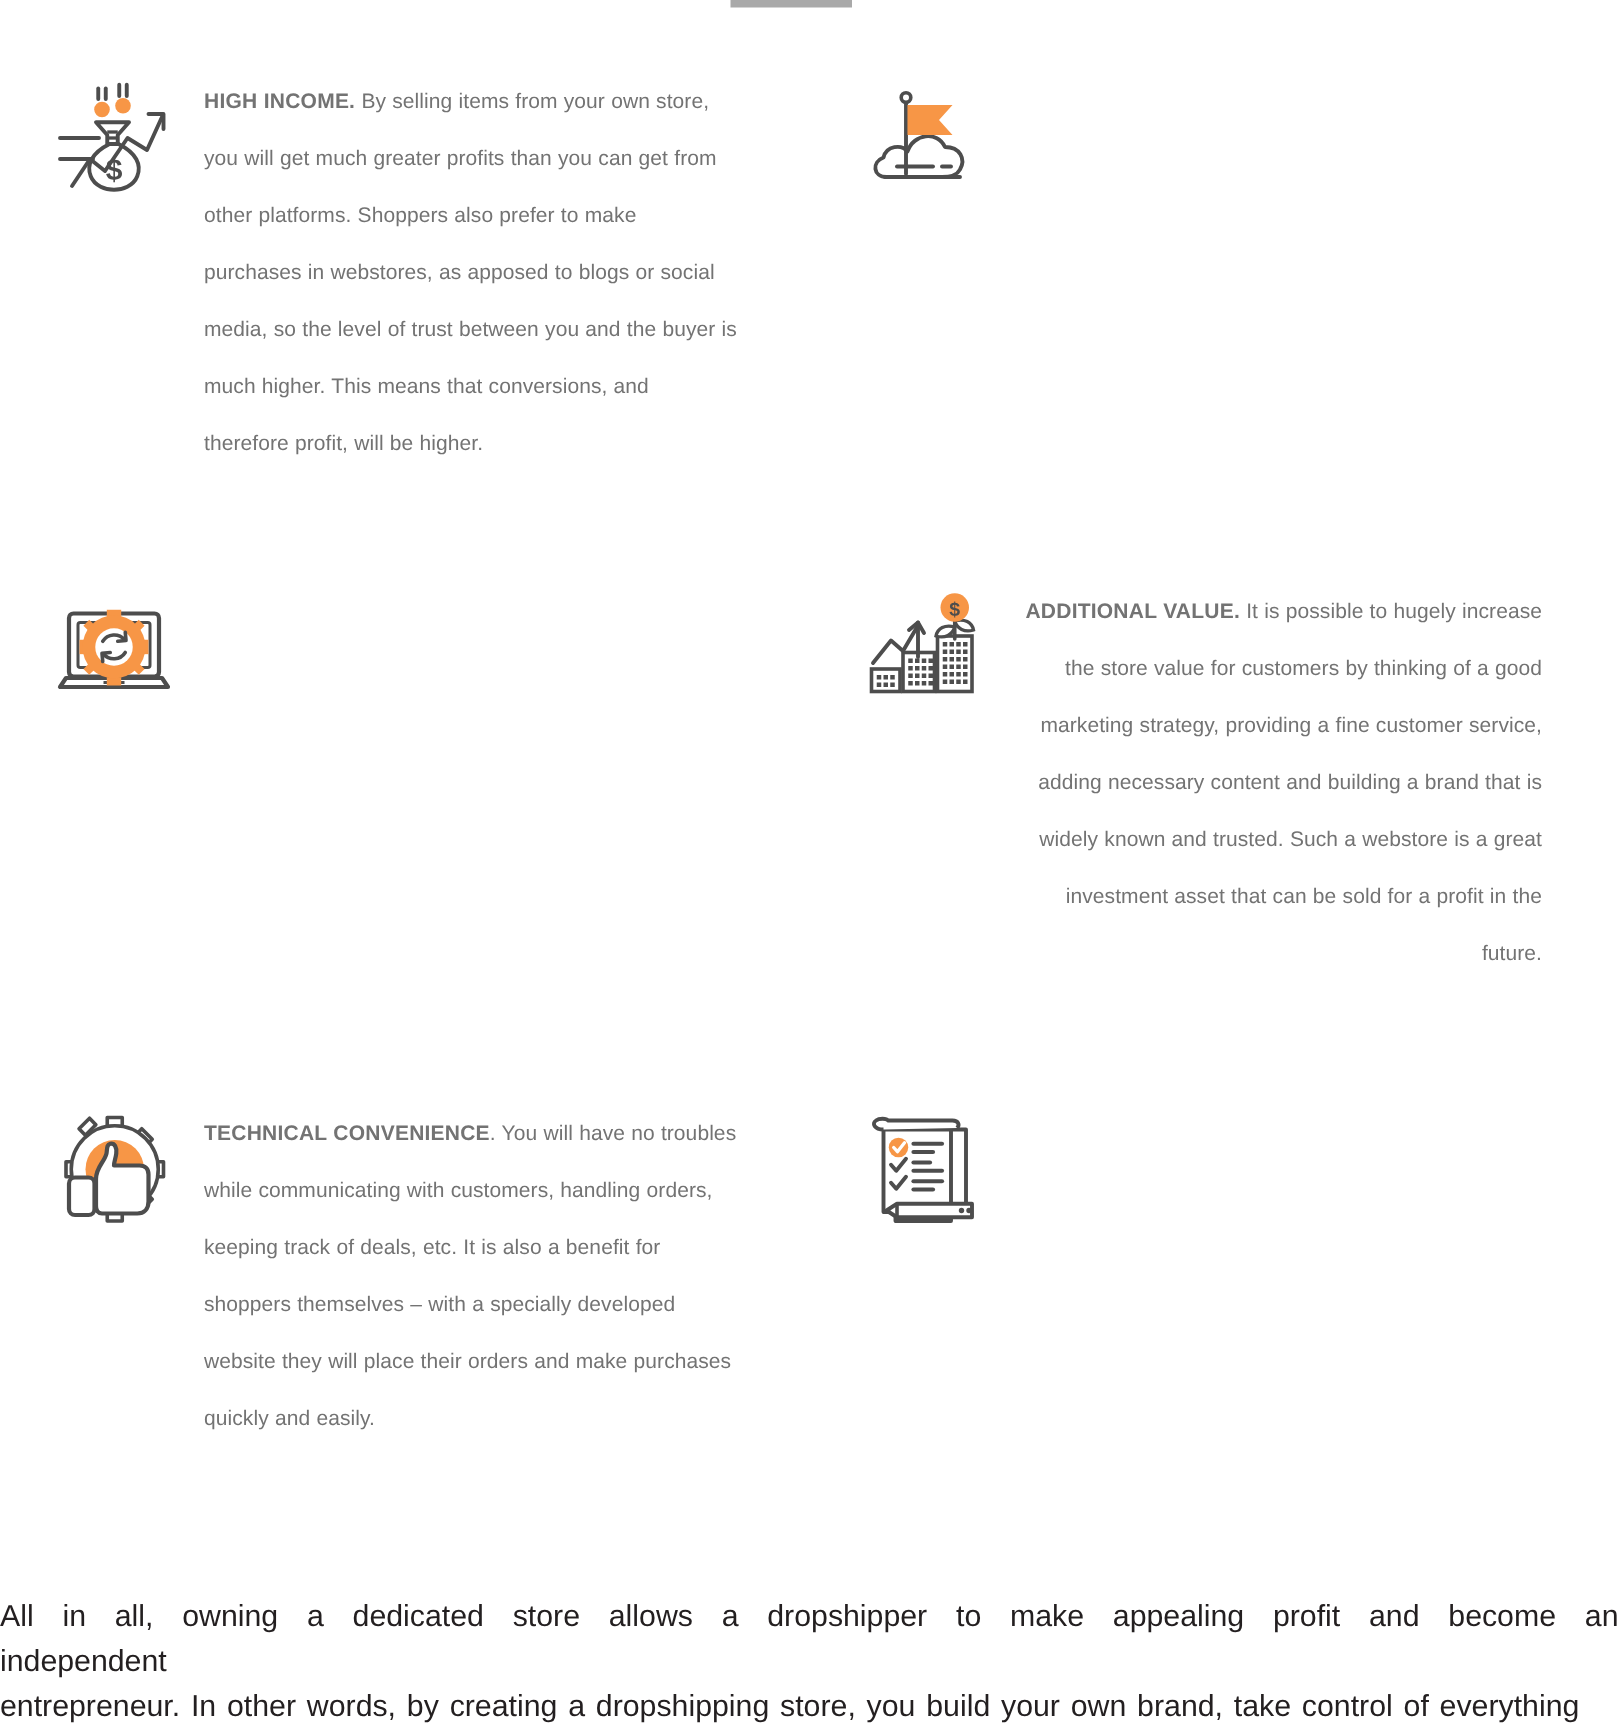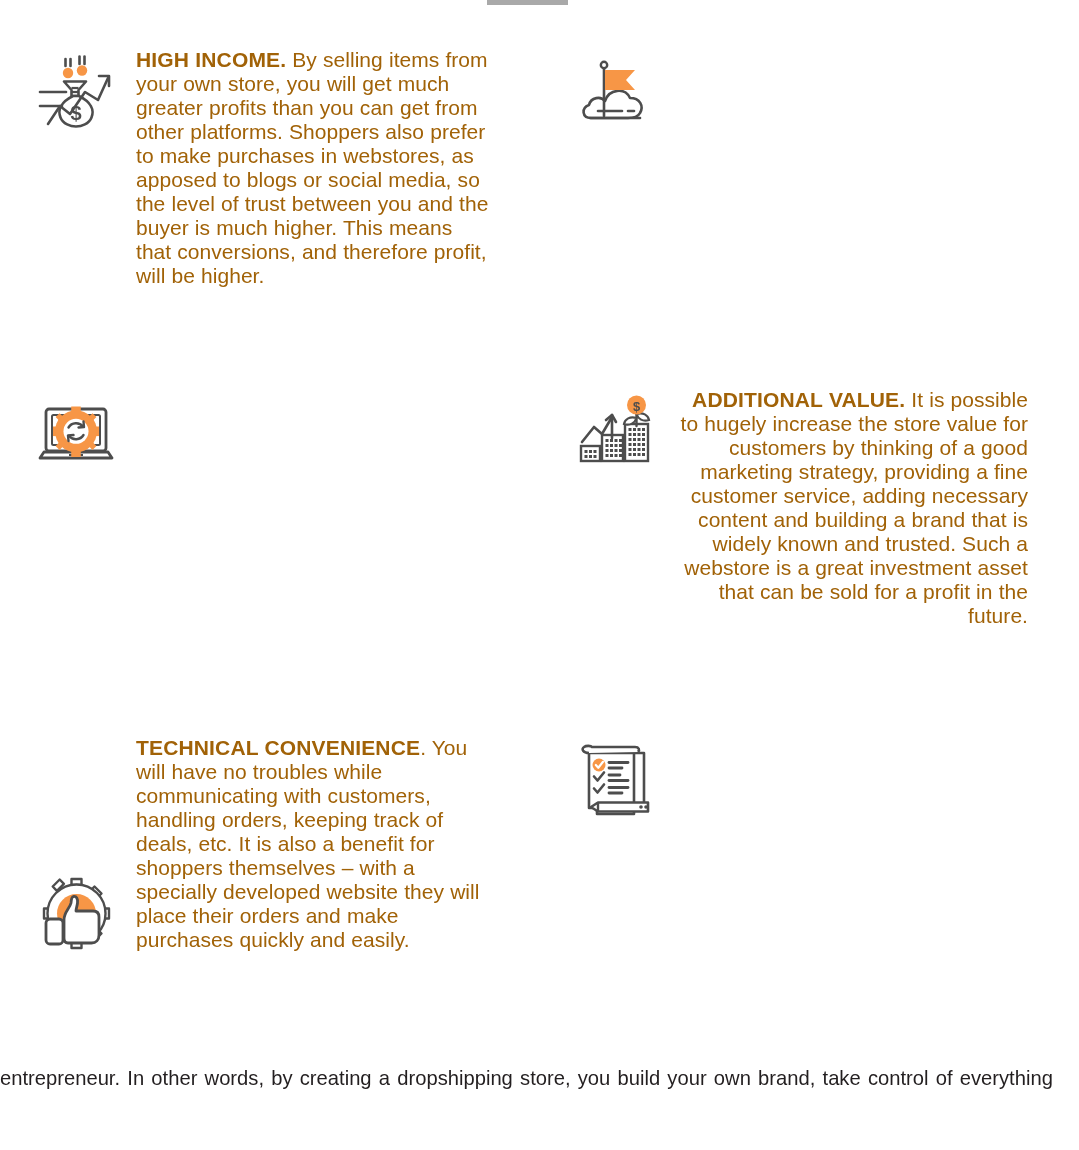"HIGH INCOME. By selling items" .feature-text { color: #a16207 -> #737373; font-size: 21px -> 14px; line-height: 24px -> 38px }
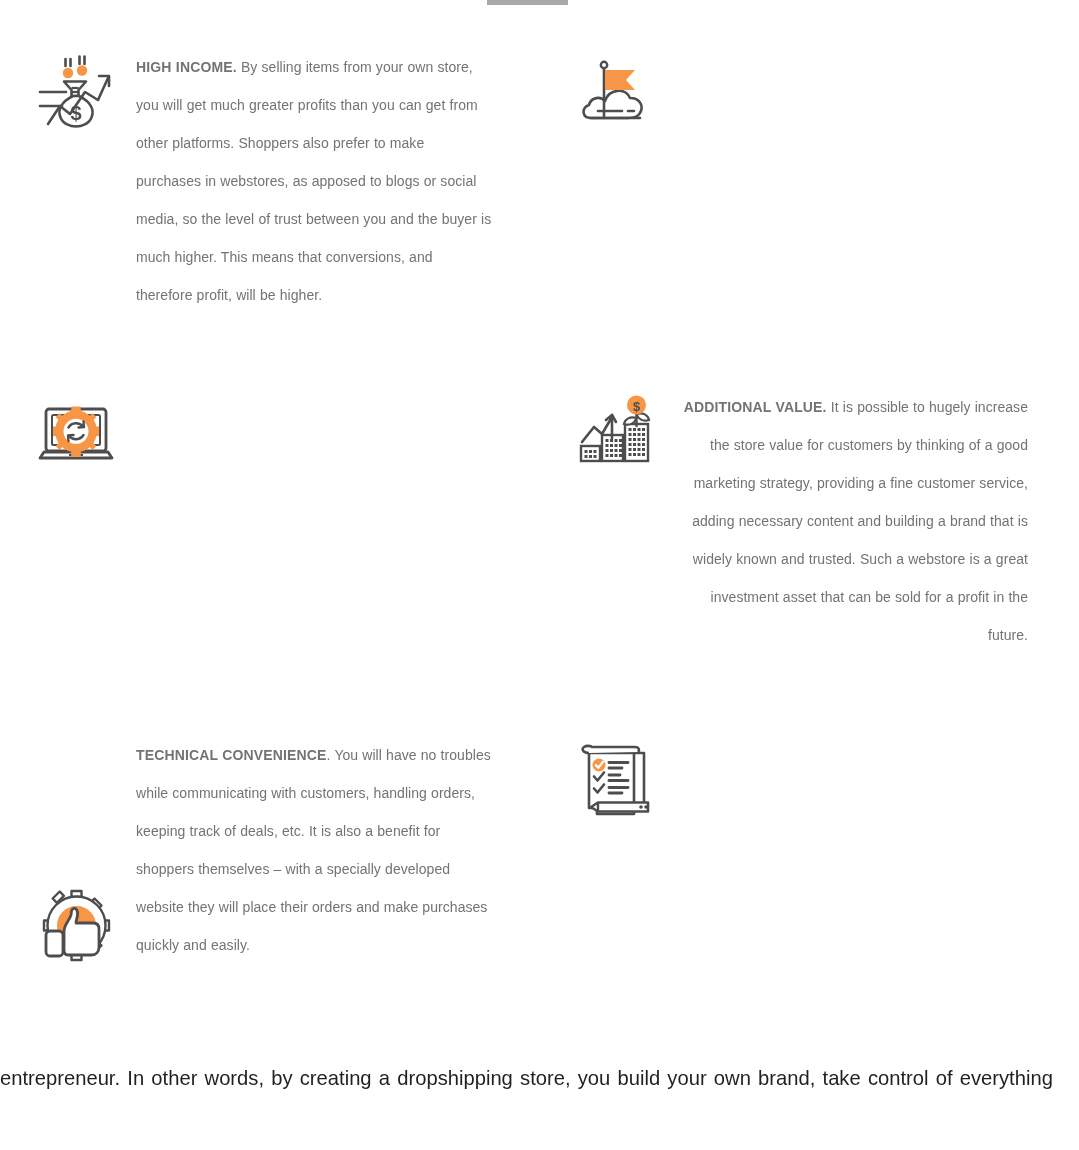"TECHNICAL CONVENIENCE. You will have" div.feature-cell { align-items: flex-end -> none }
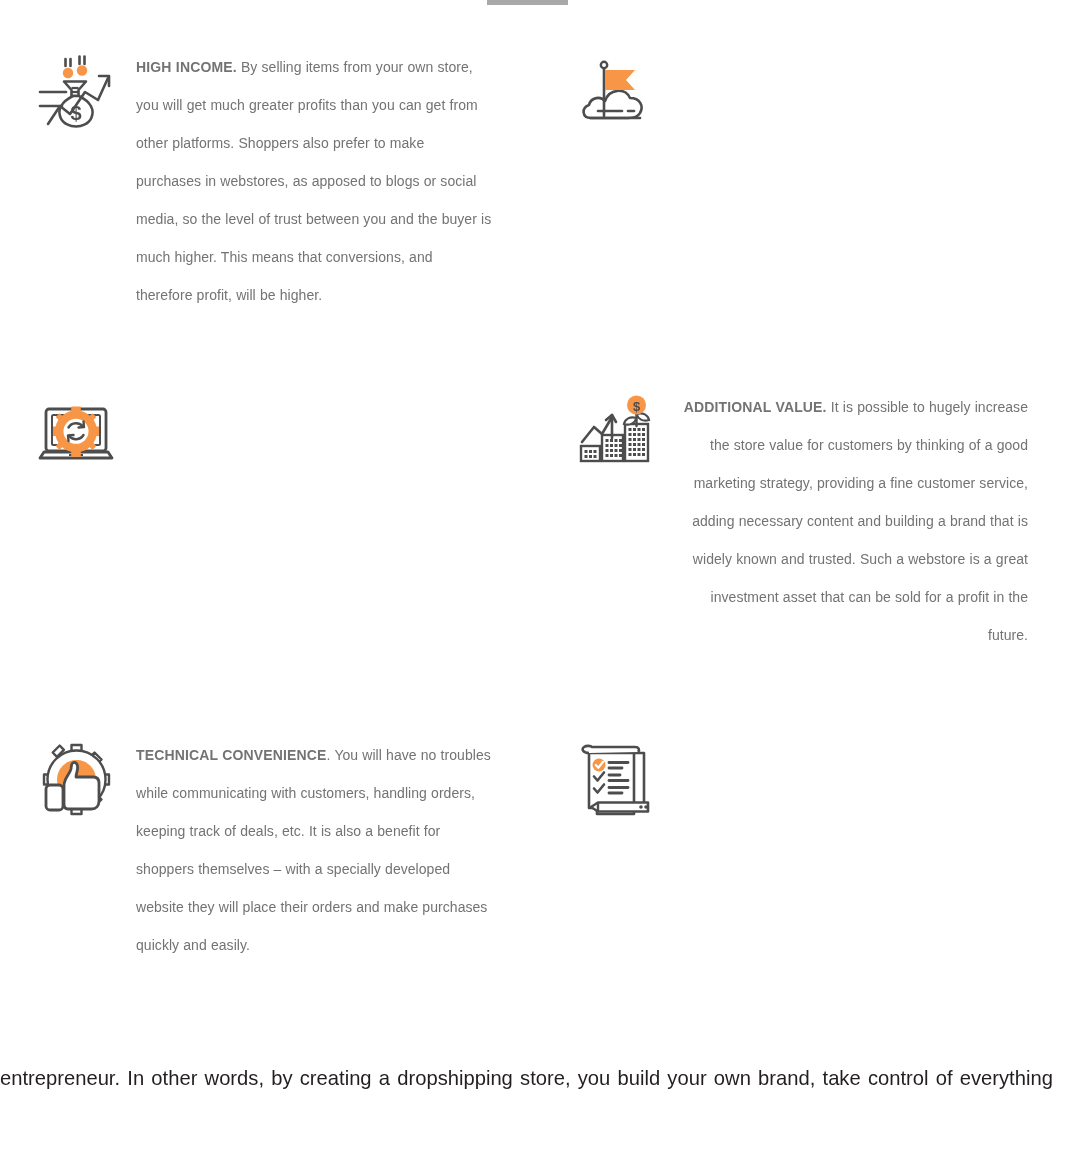"All in all, owning a" p.l1 { html: none -> <p>All in all, owning a dedicated store allows a dropshipper to make appealing profit and become an independent</p> }
